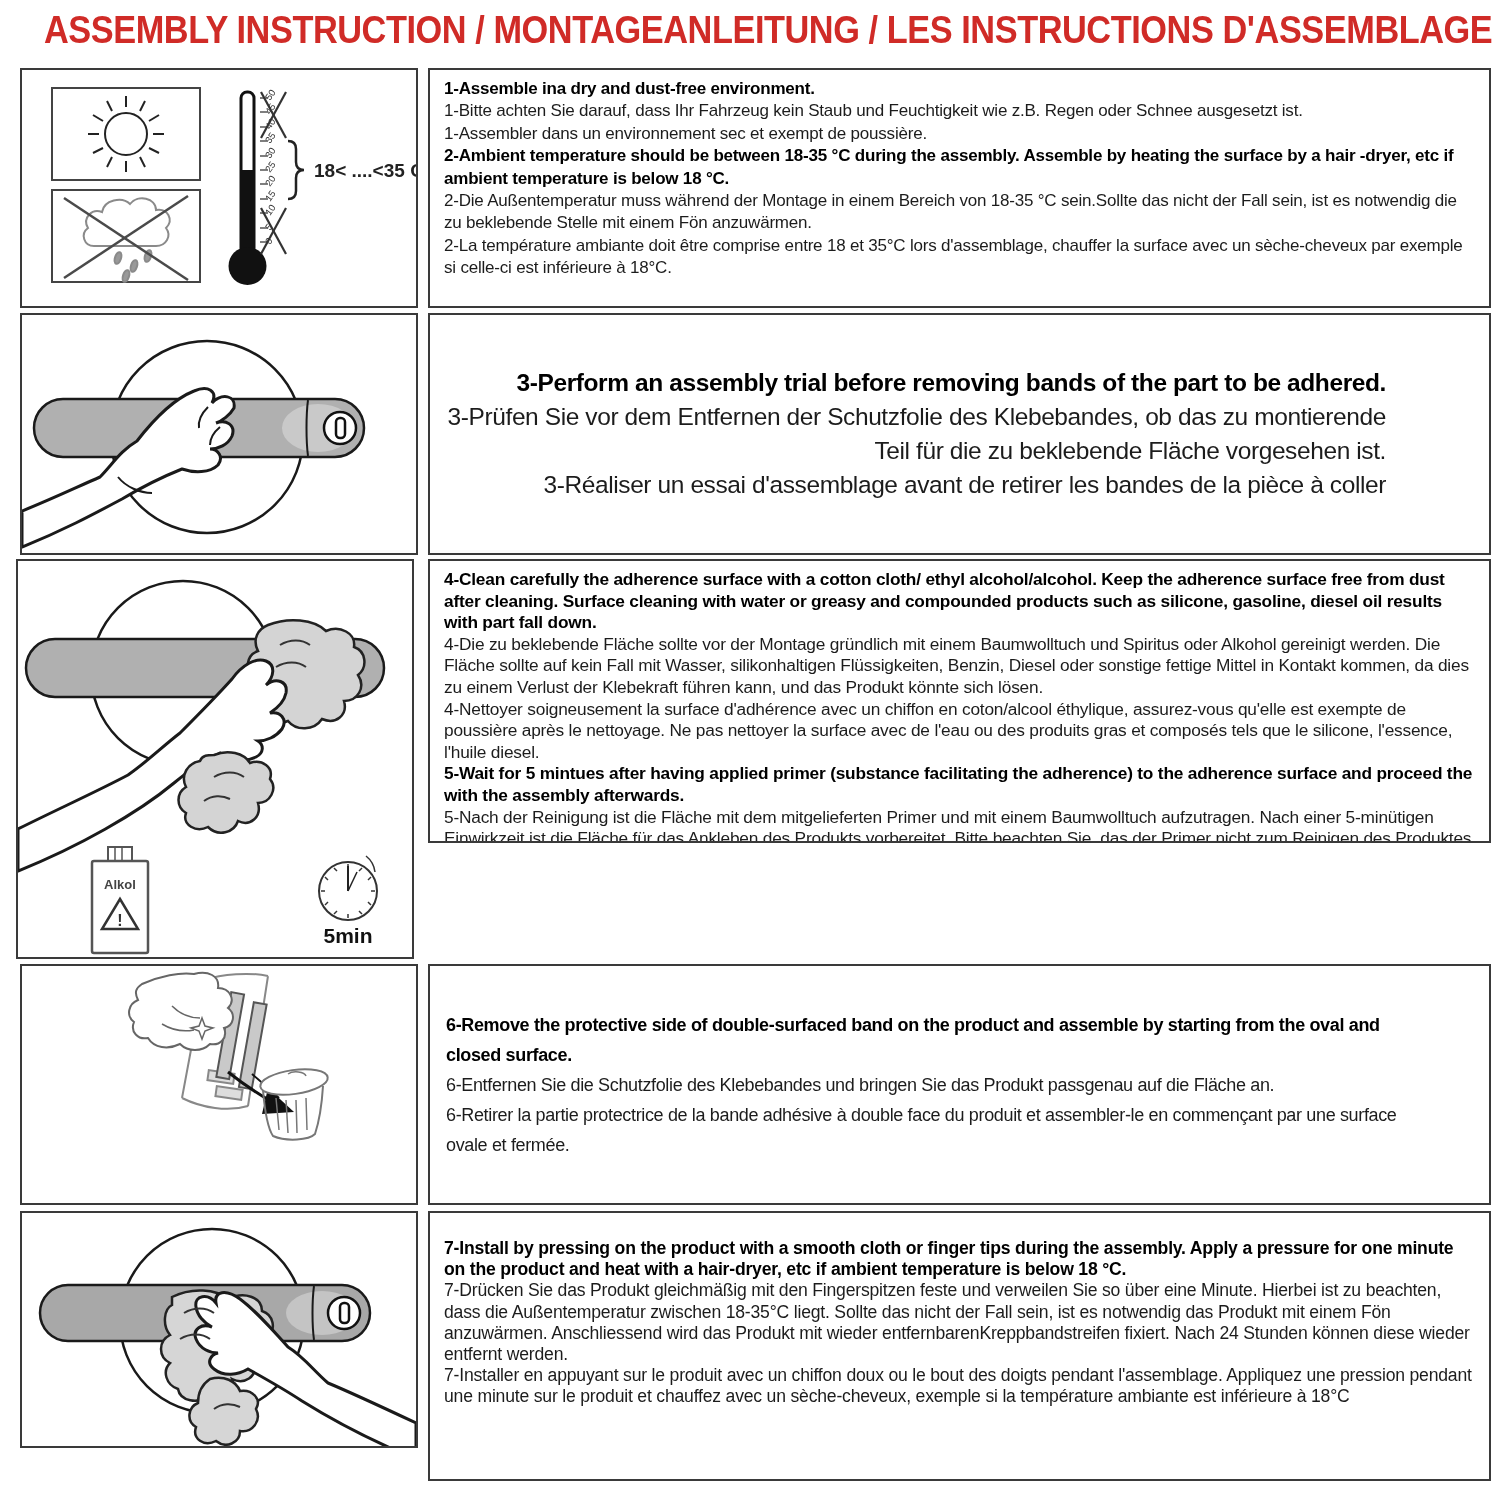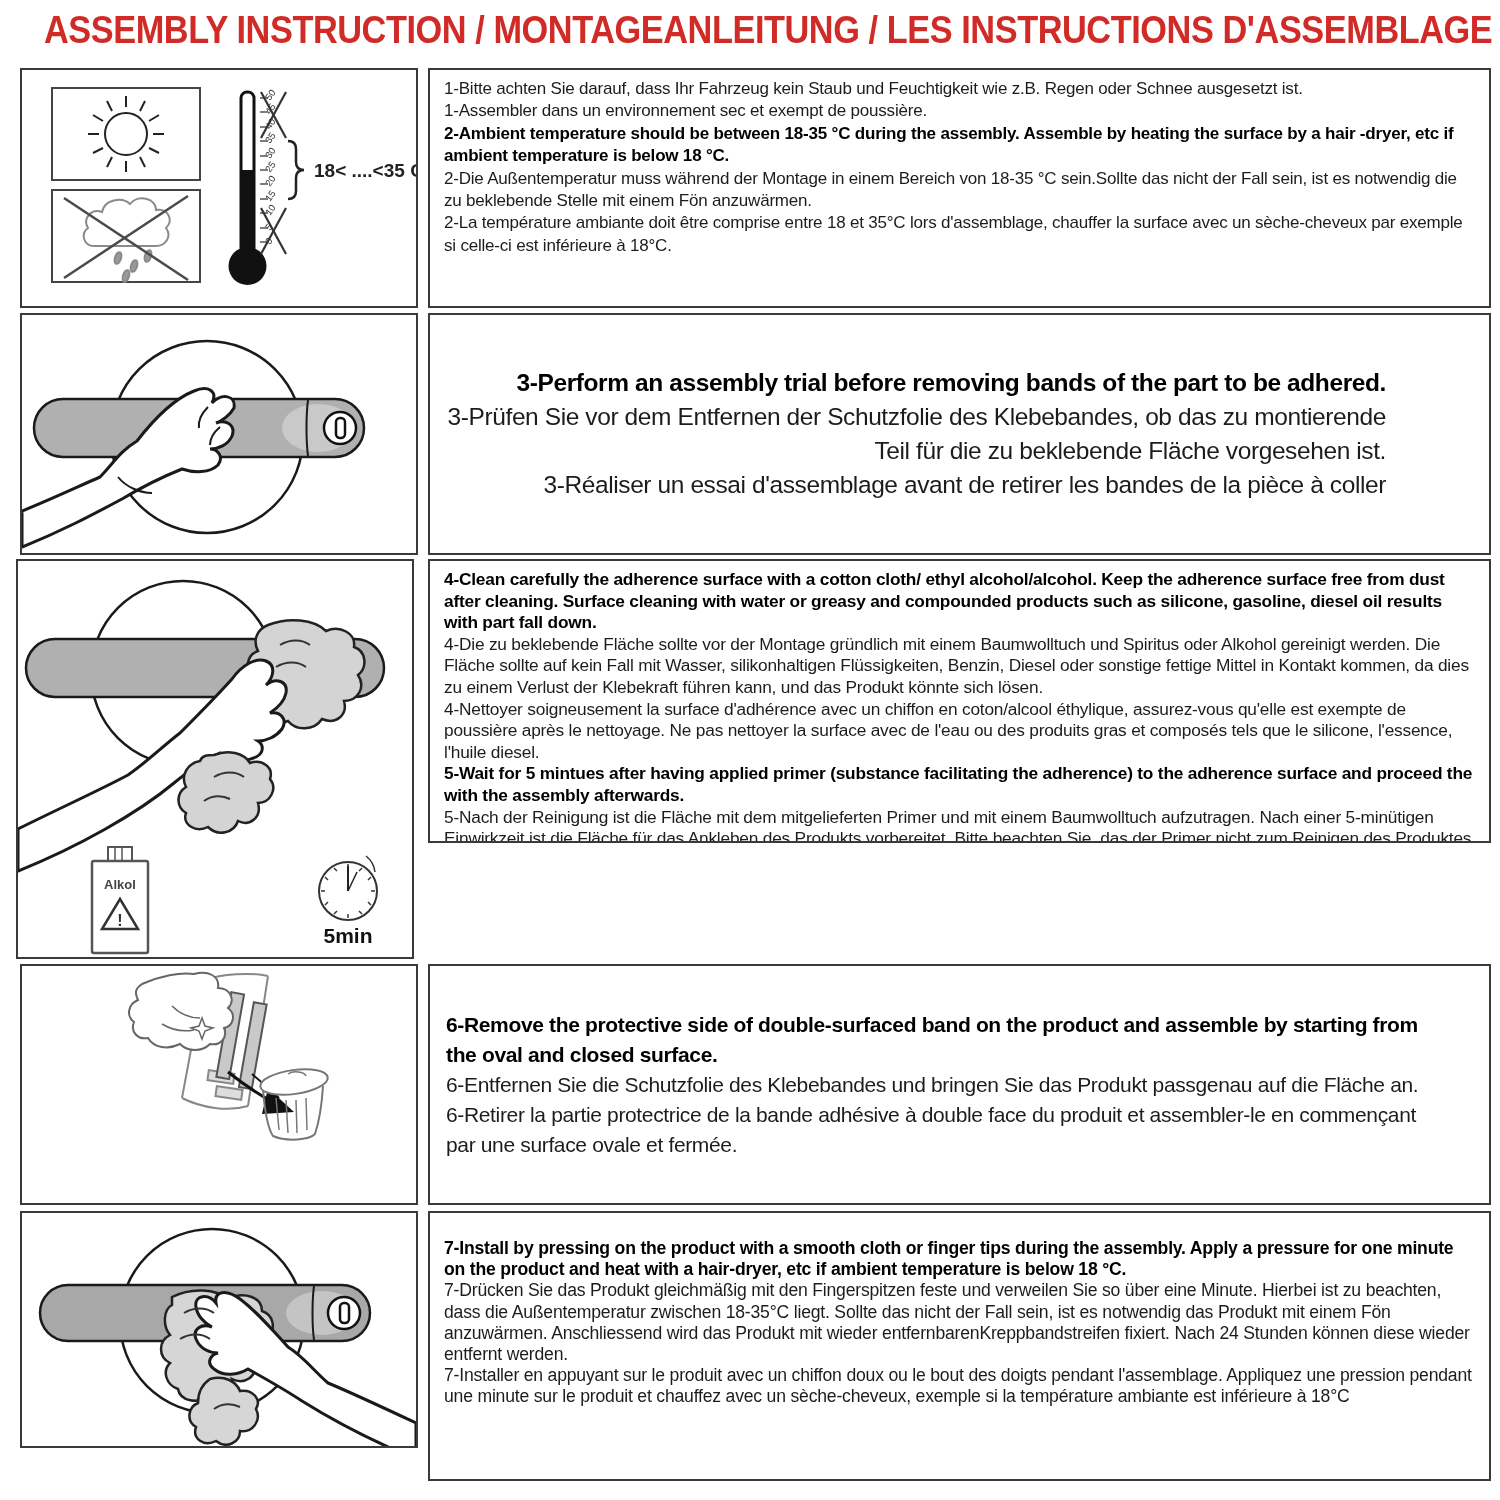"1-Assemble ina dry and dust-free" p.b { html: none -> <p>1-Assemble ina dry and dust-free environment.</p> }
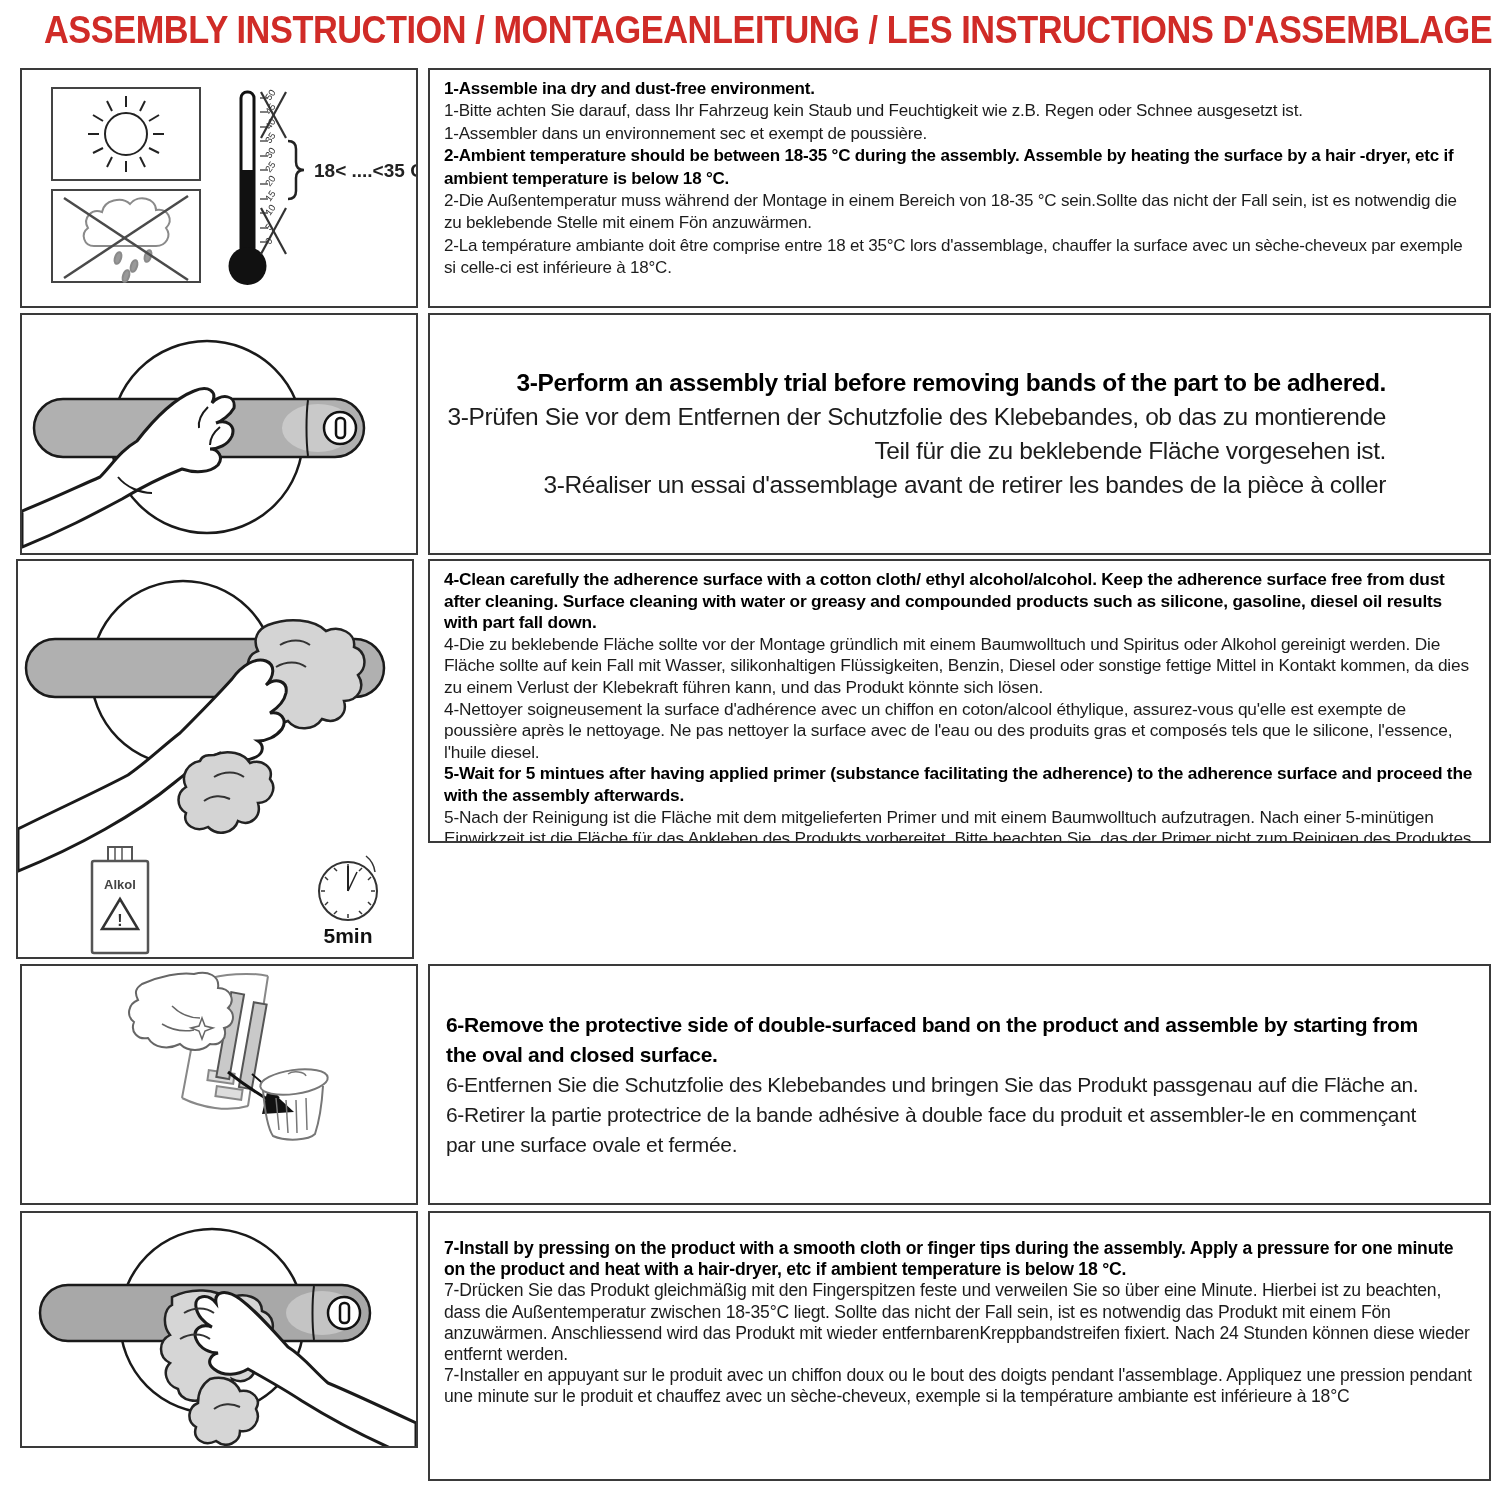"6-Remove the protective side of" .t4 { font-size: 21px -> 18px }
